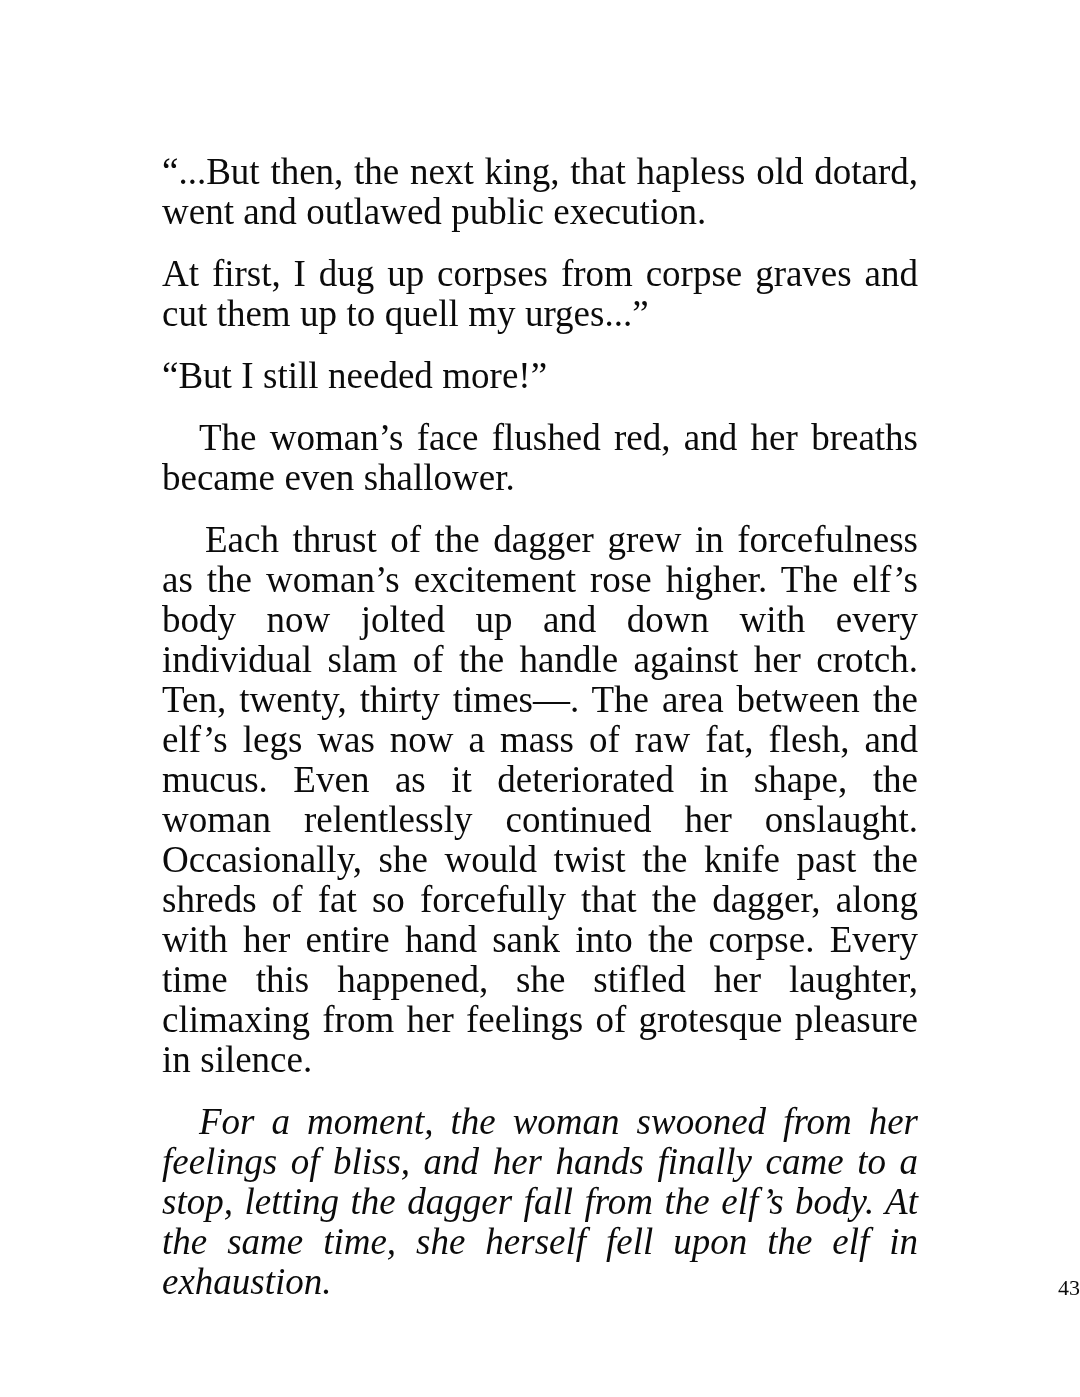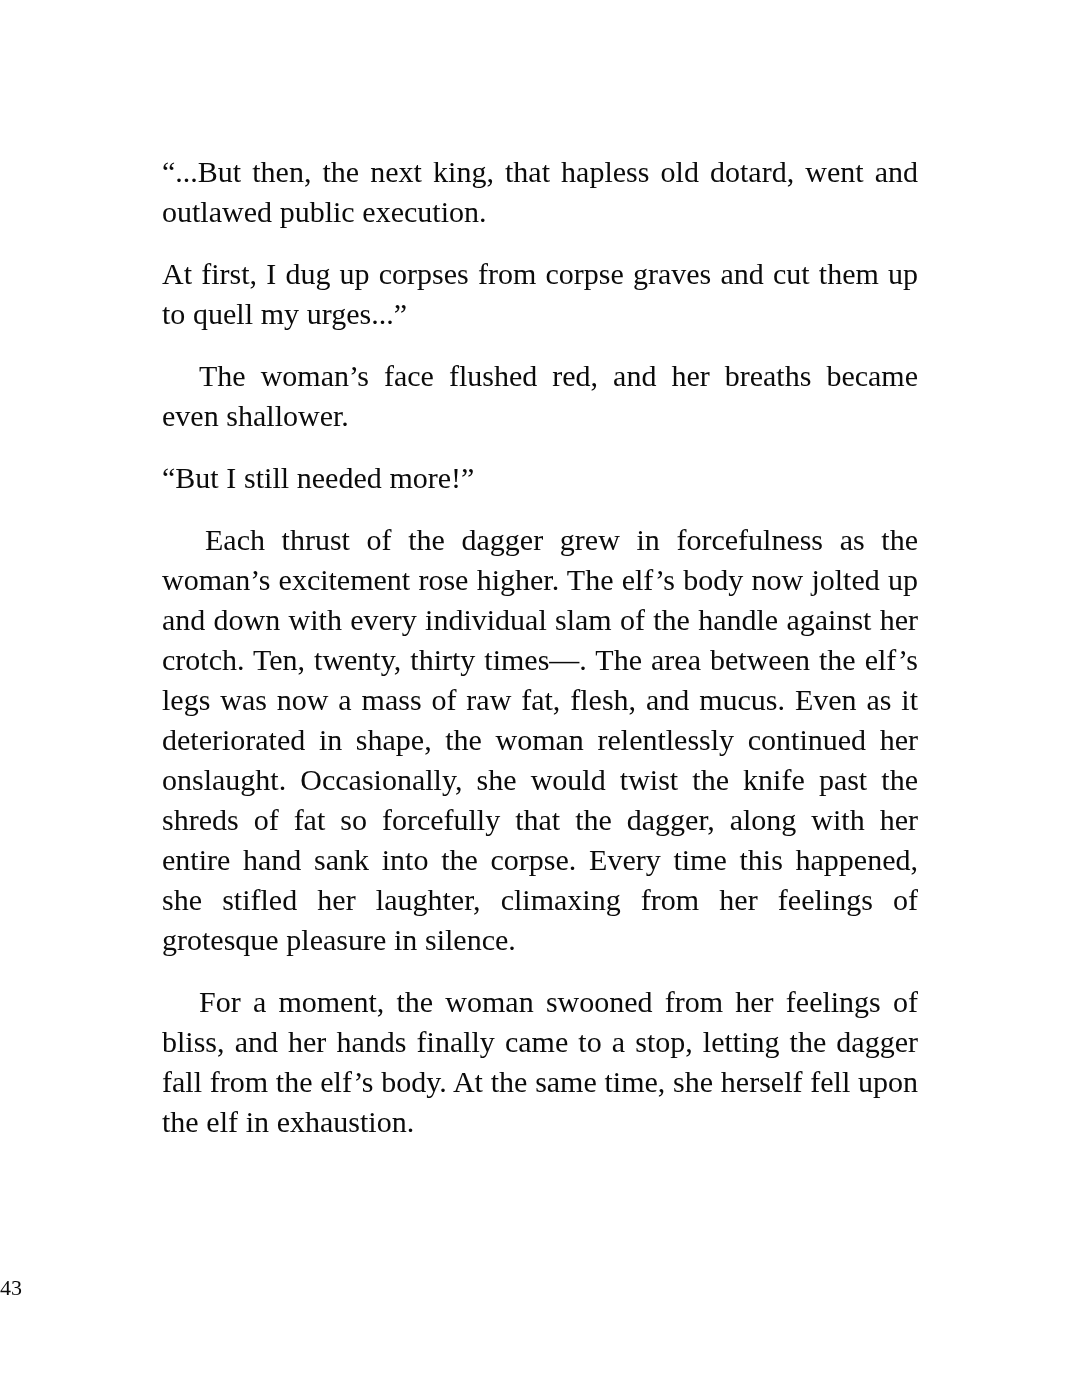"“...But then, the next king," .para { font-size: 30px -> 37px }
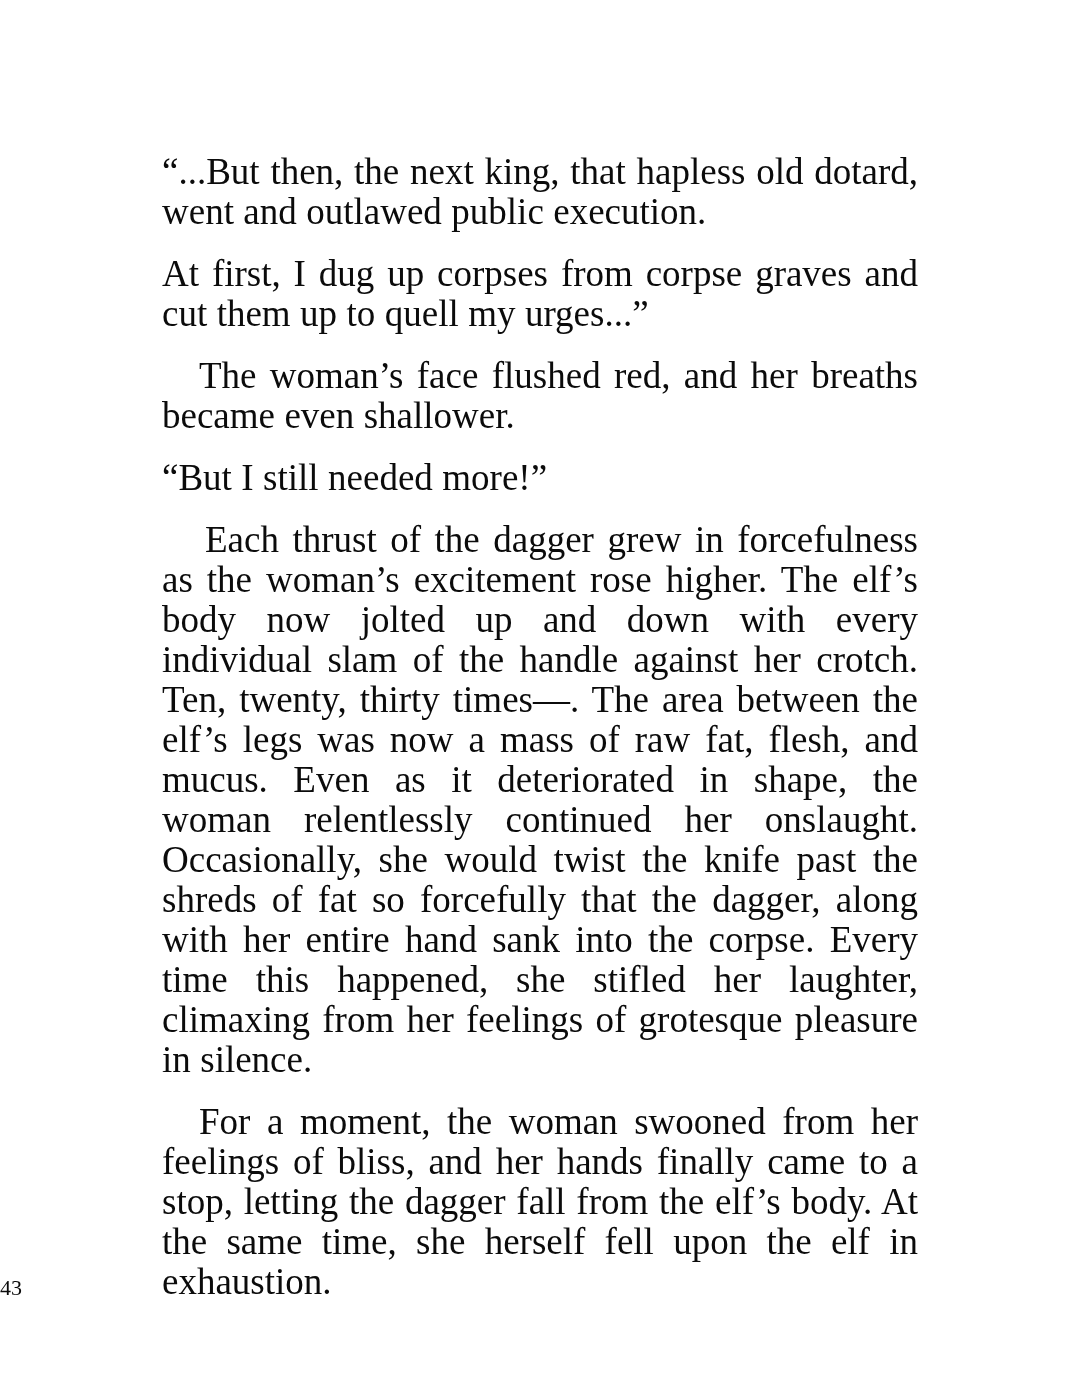"The woman’s face flushed red," p.para { order: before "“But I still needed more!”" -> after "“But I still needed more!”" }
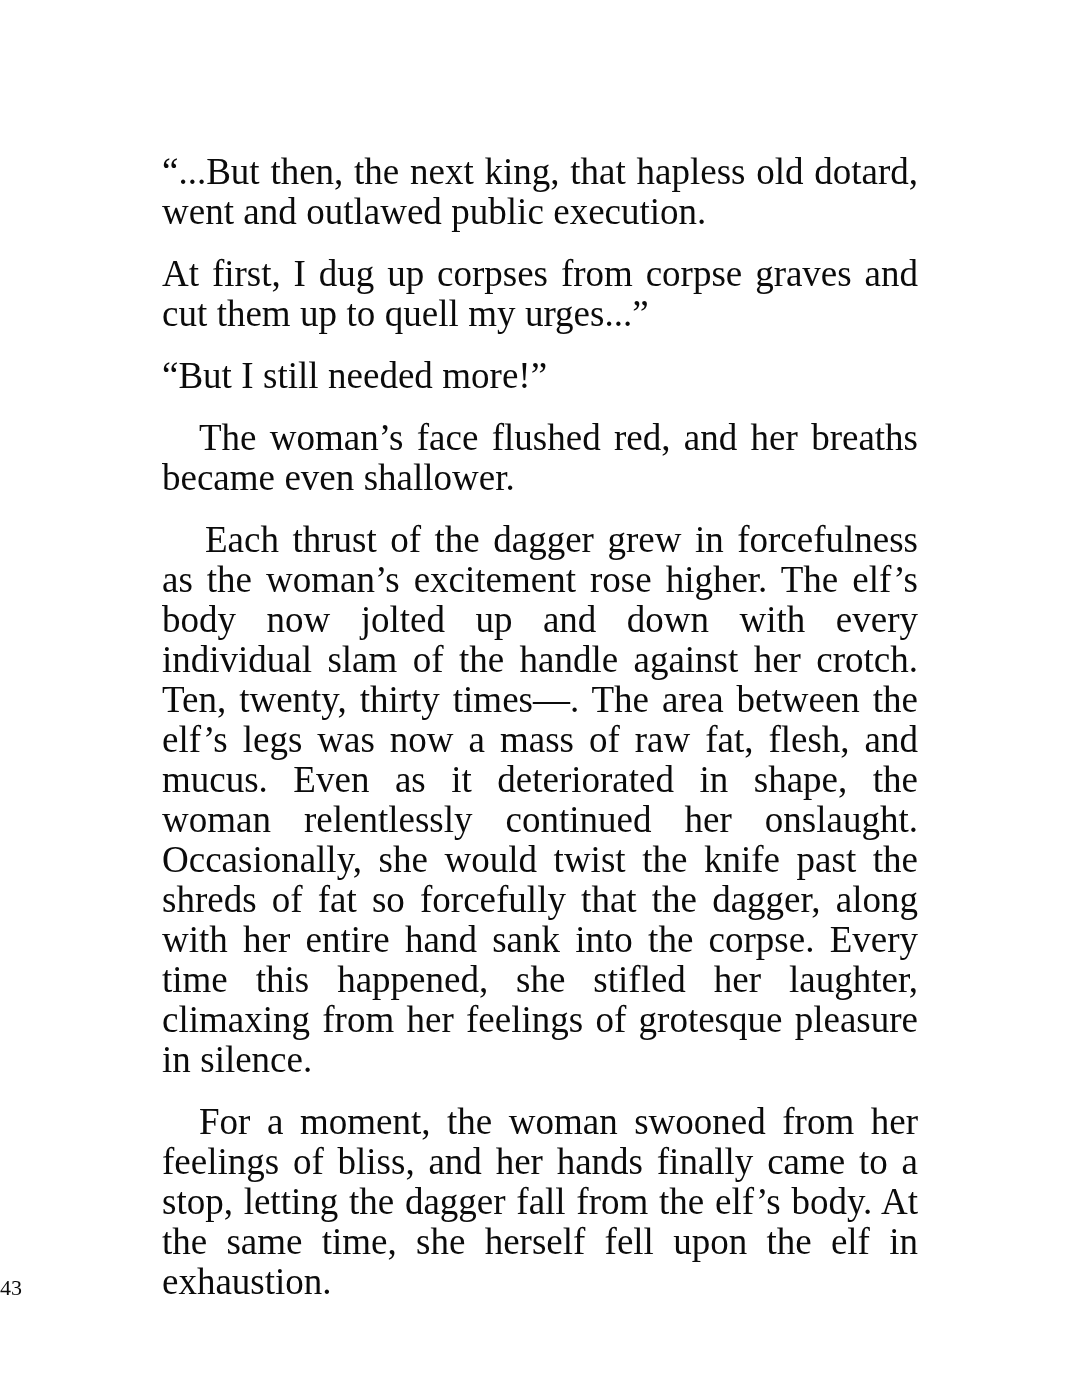"For a moment, the woman" .para:last-child { font-style: none -> italic }
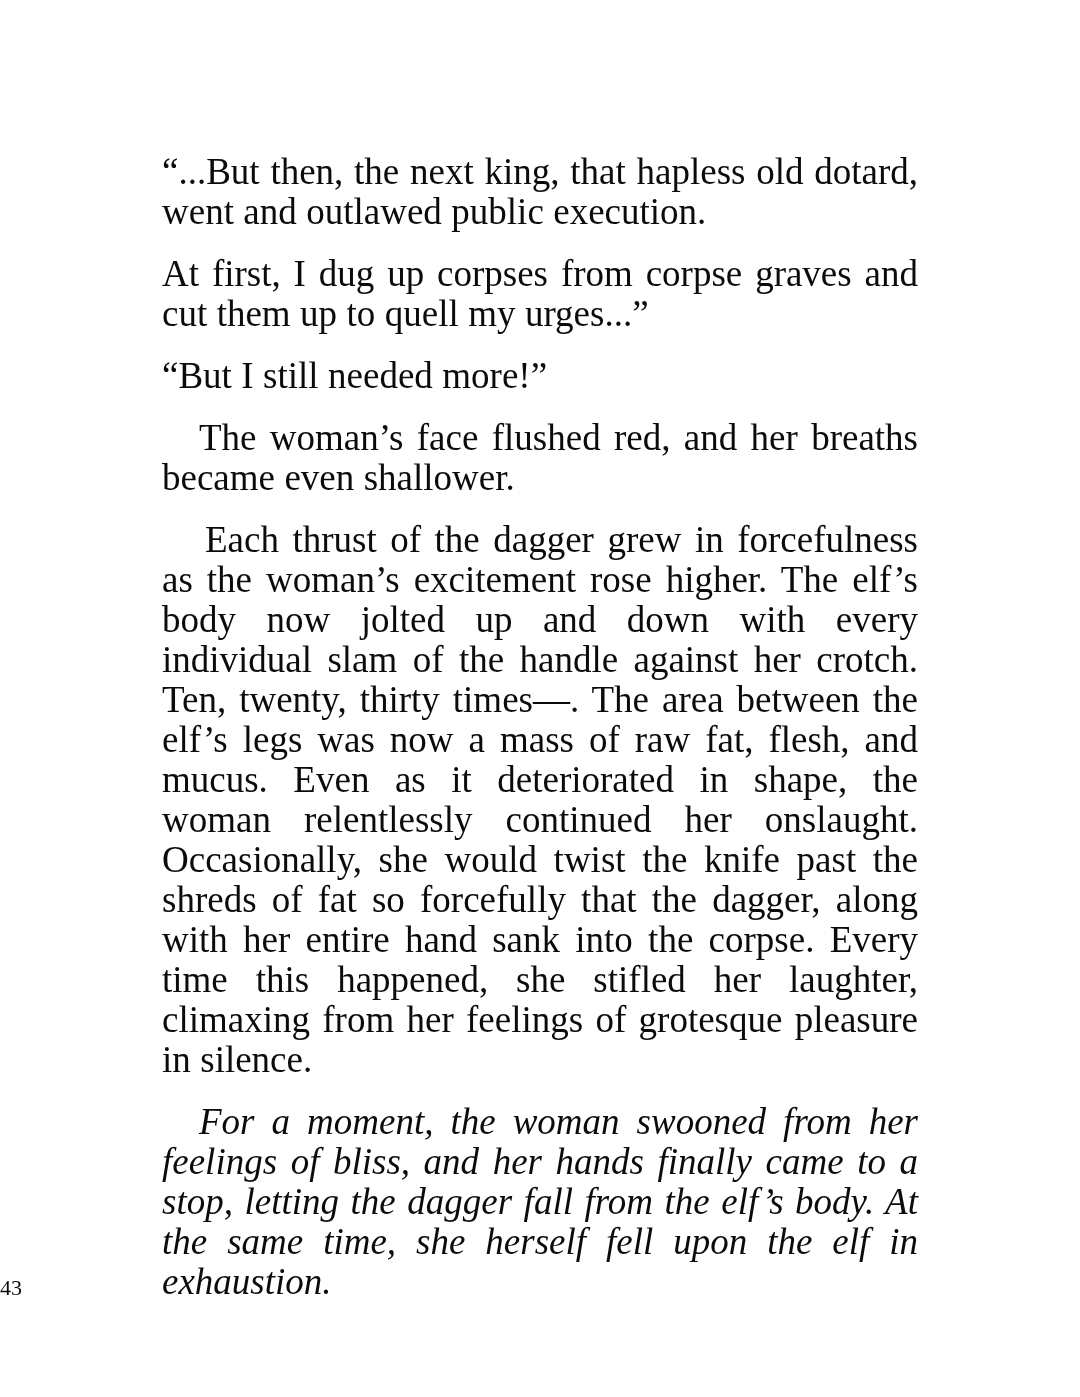"43" .folio { text-align: left -> right }
